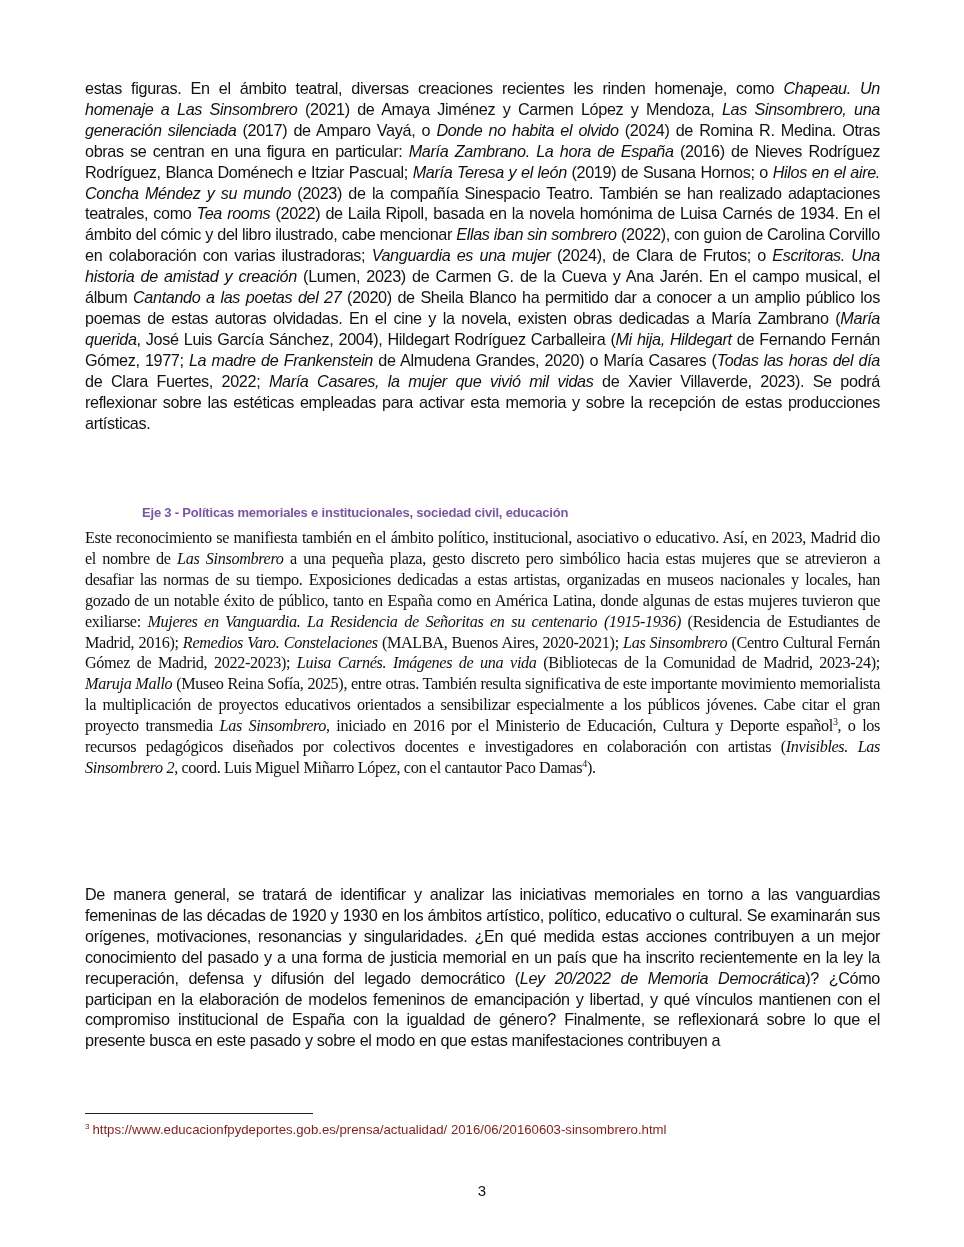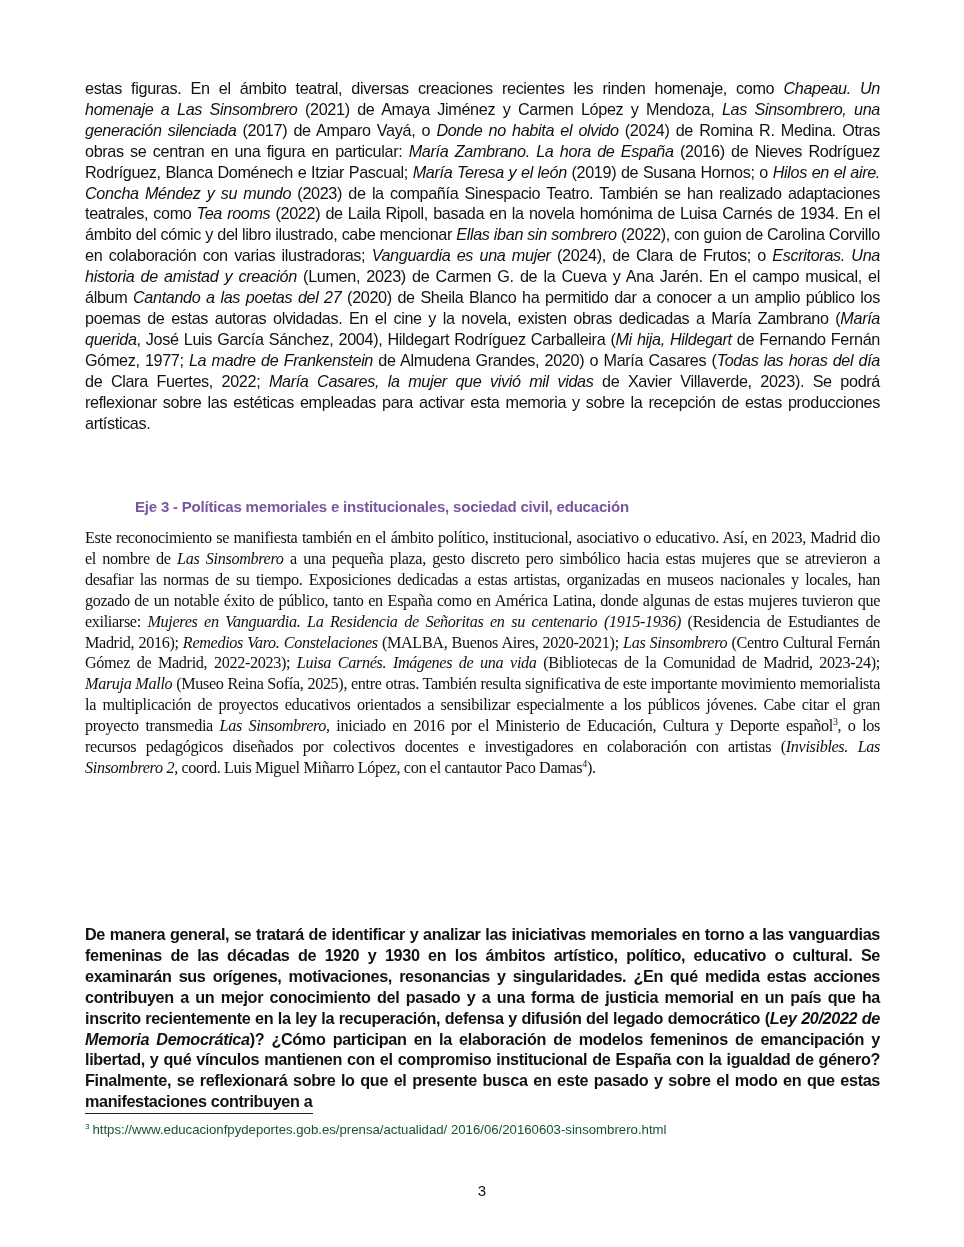"Eje 3 - Políticas memoriales" .heading { font-size: 15px -> 13px; margin: 4px -> 11px }
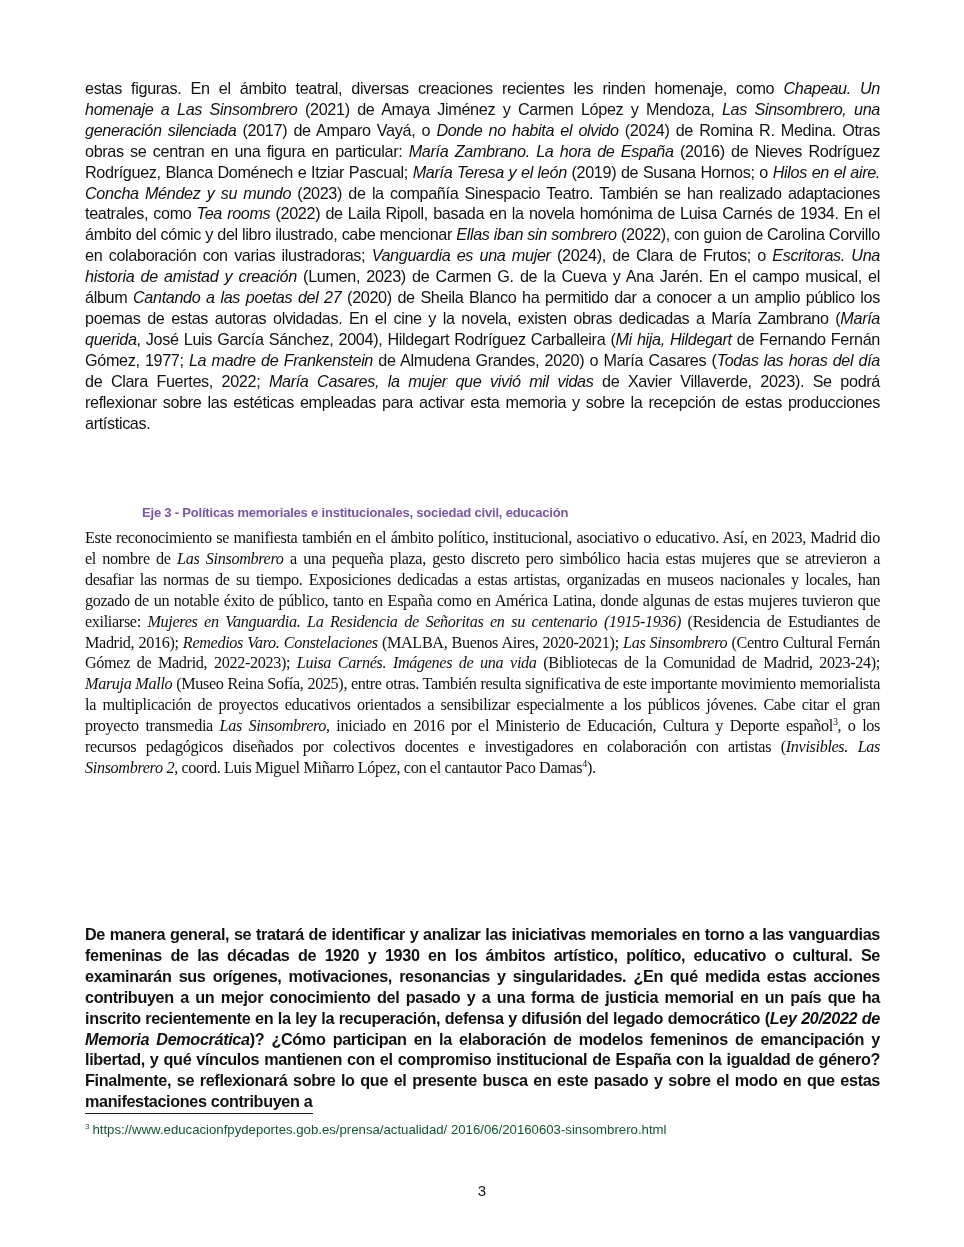"De manera general, se tratará" #p3 { font-weight: bold -> none; top: 924px -> 884px }
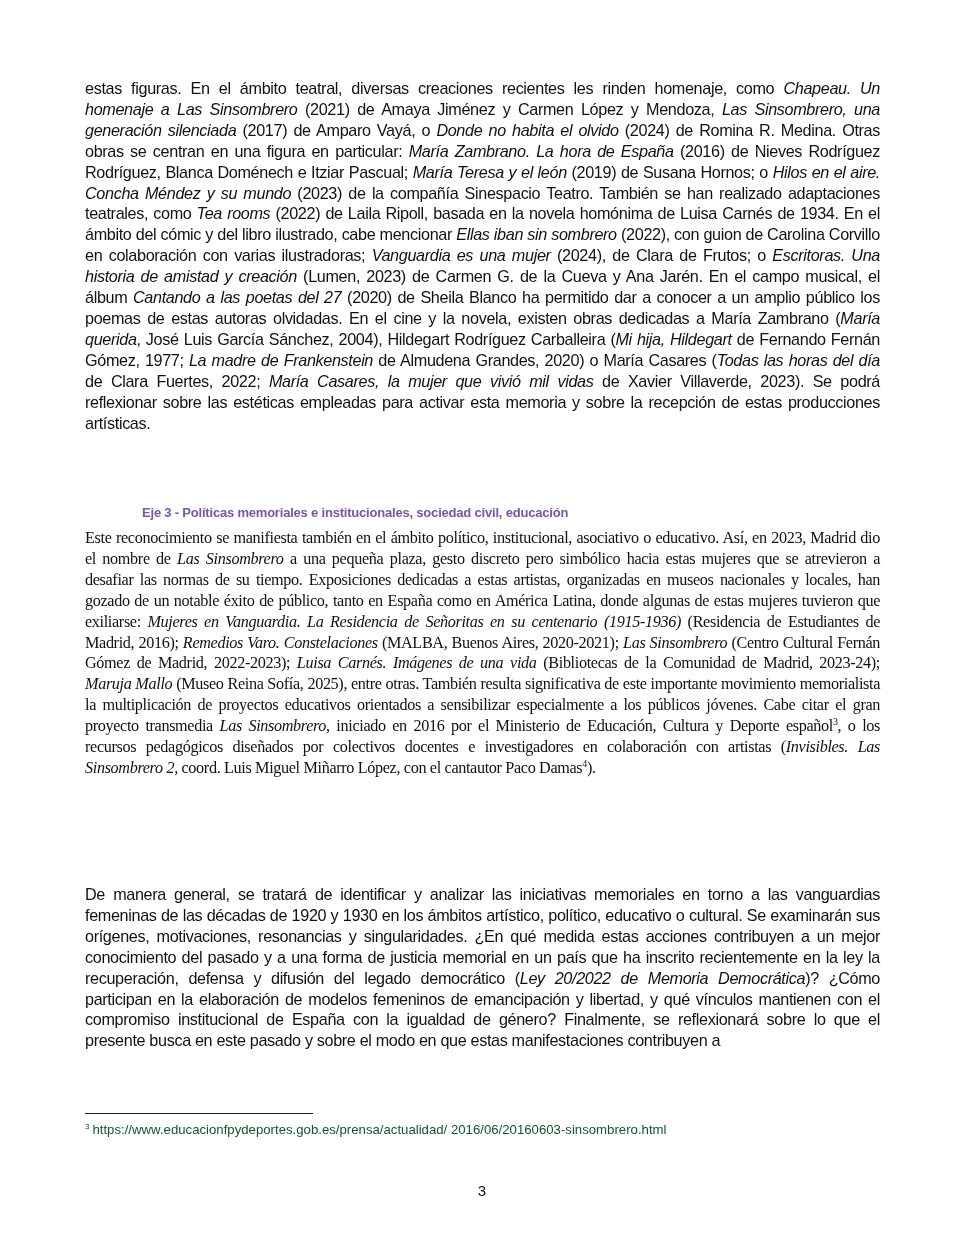"3 https://www.educacionfpydeportes.gob.es/prensa/actualidad/" .footnotes { color: #14532d -> #7f1d1d }
